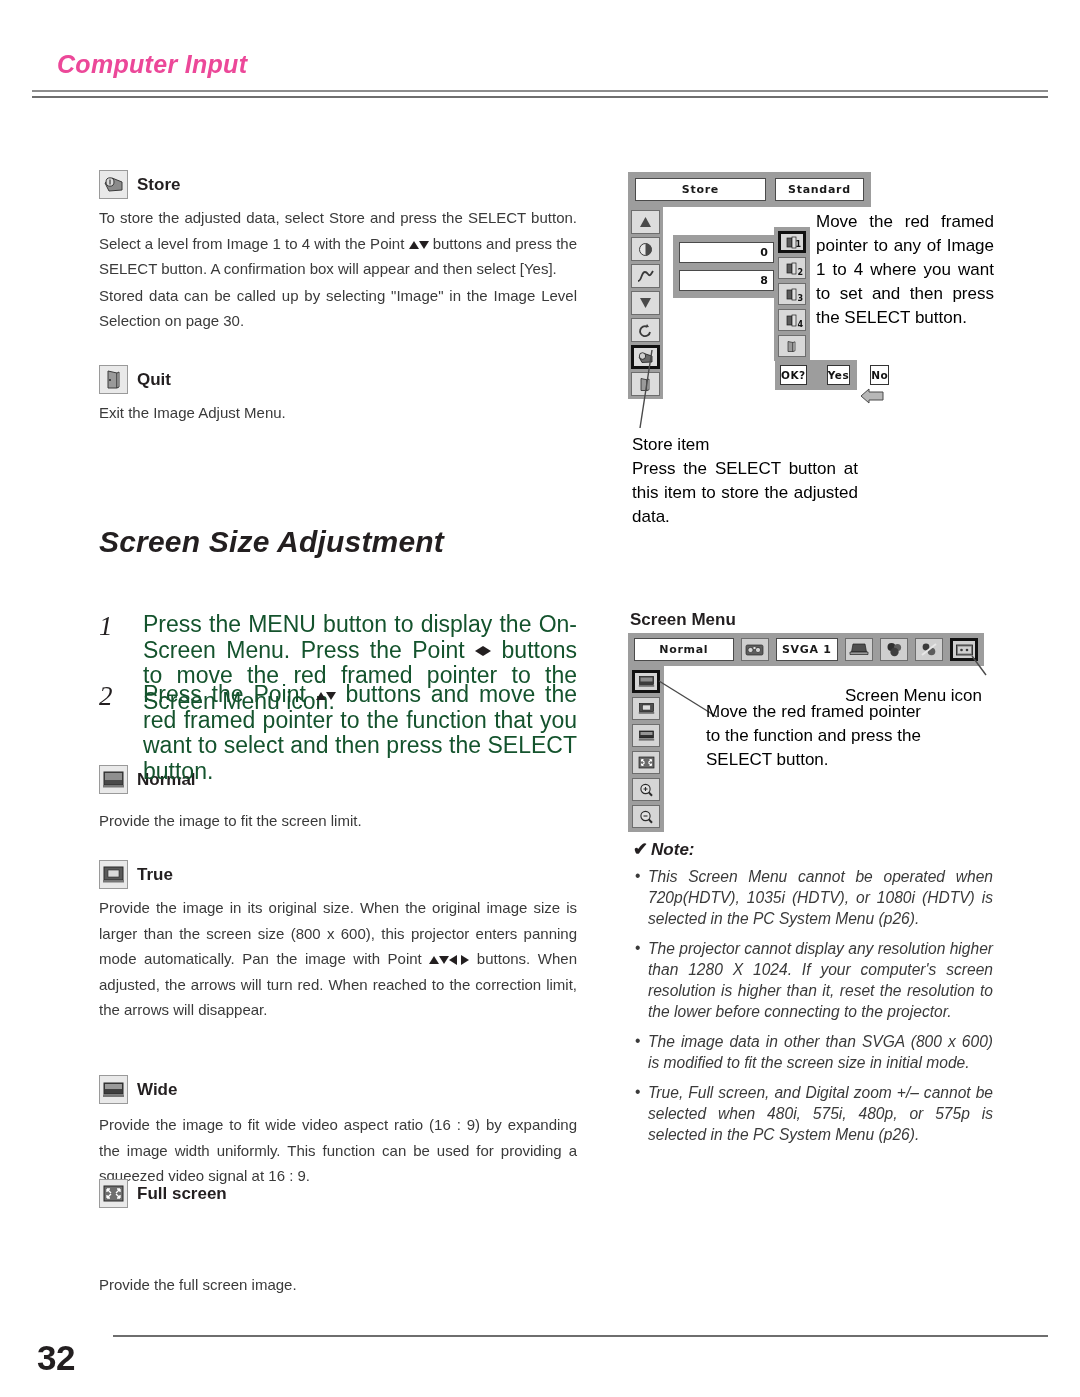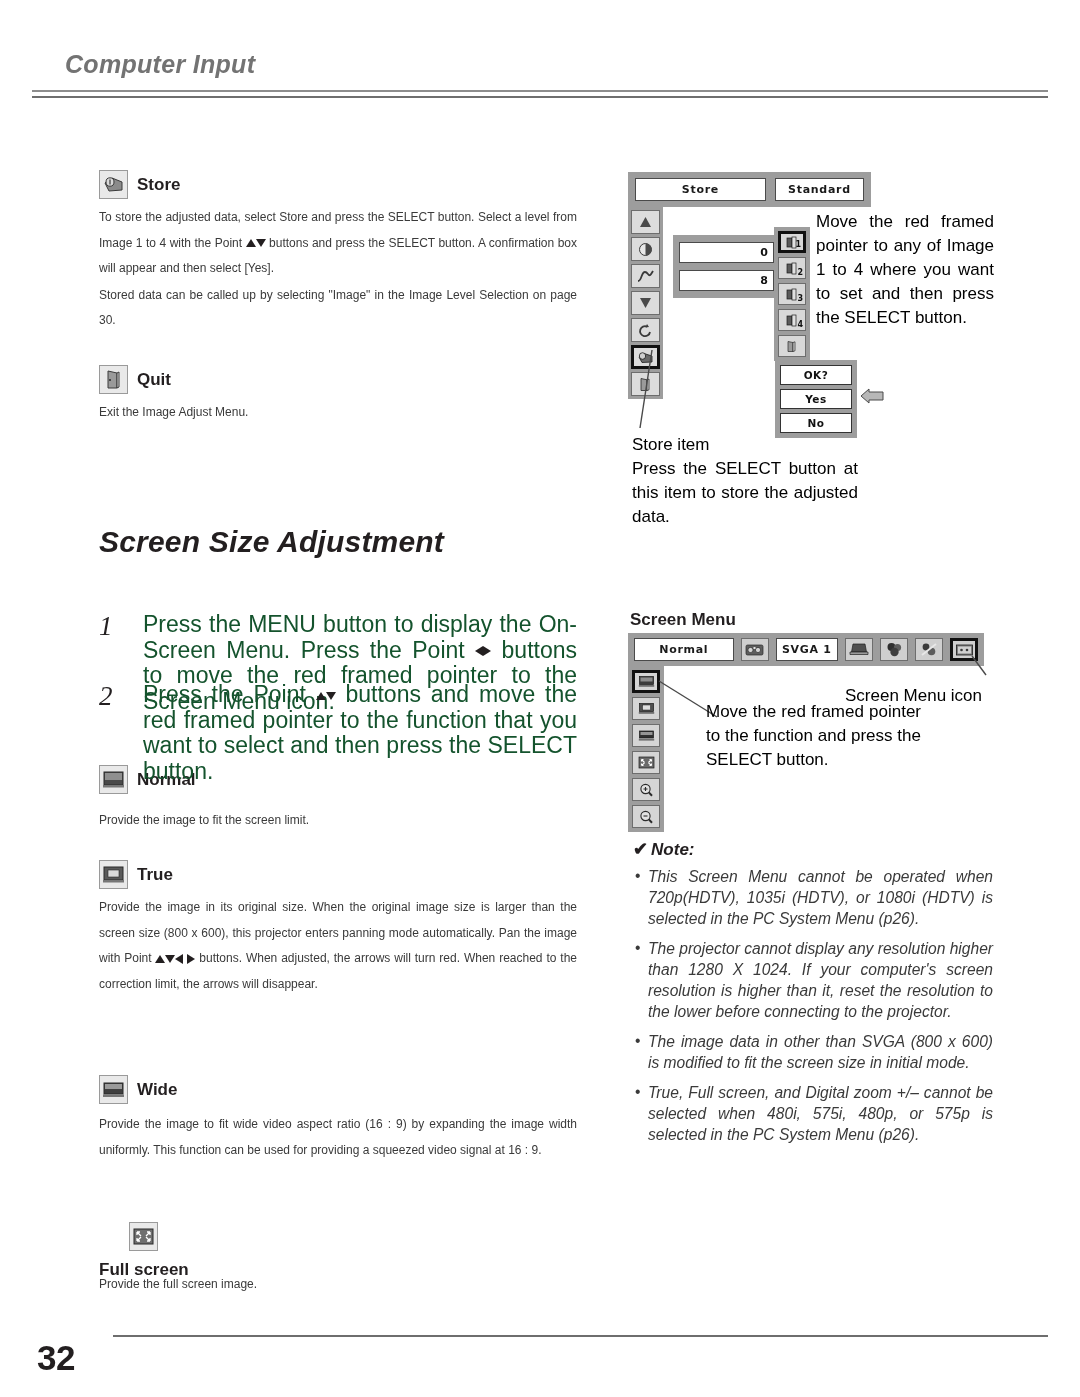"Computer Input" .hdr-title { color: #737373 -> #ec4899; margin-left: 8px -> none }
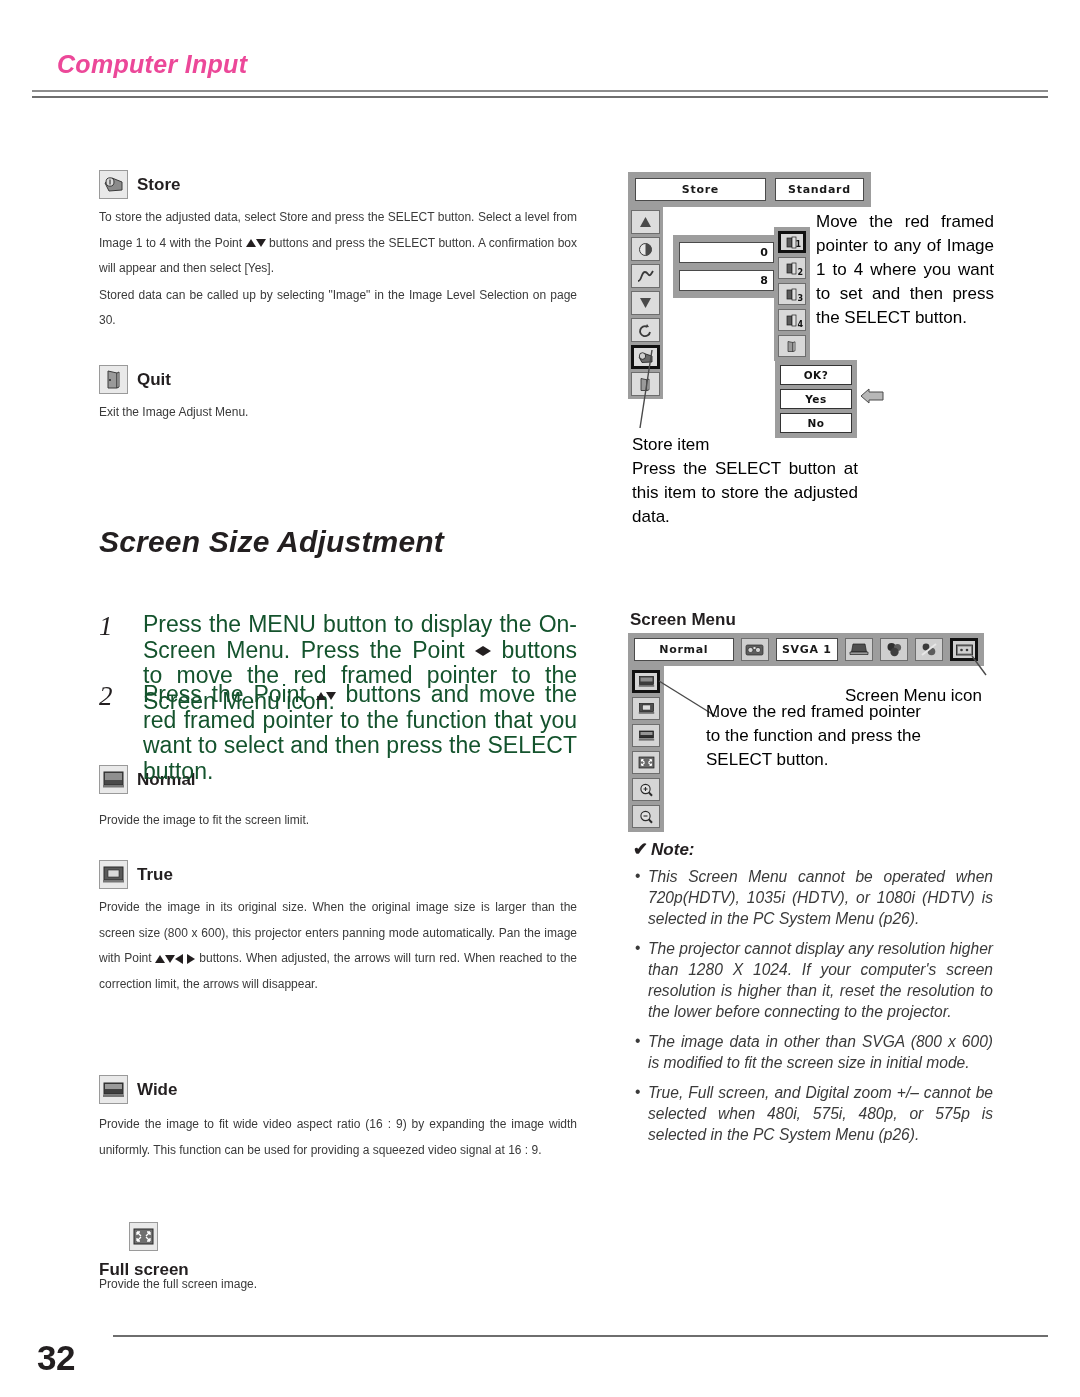"To store the adjusted data," .body-txt { font-size: 12px -> 15px }
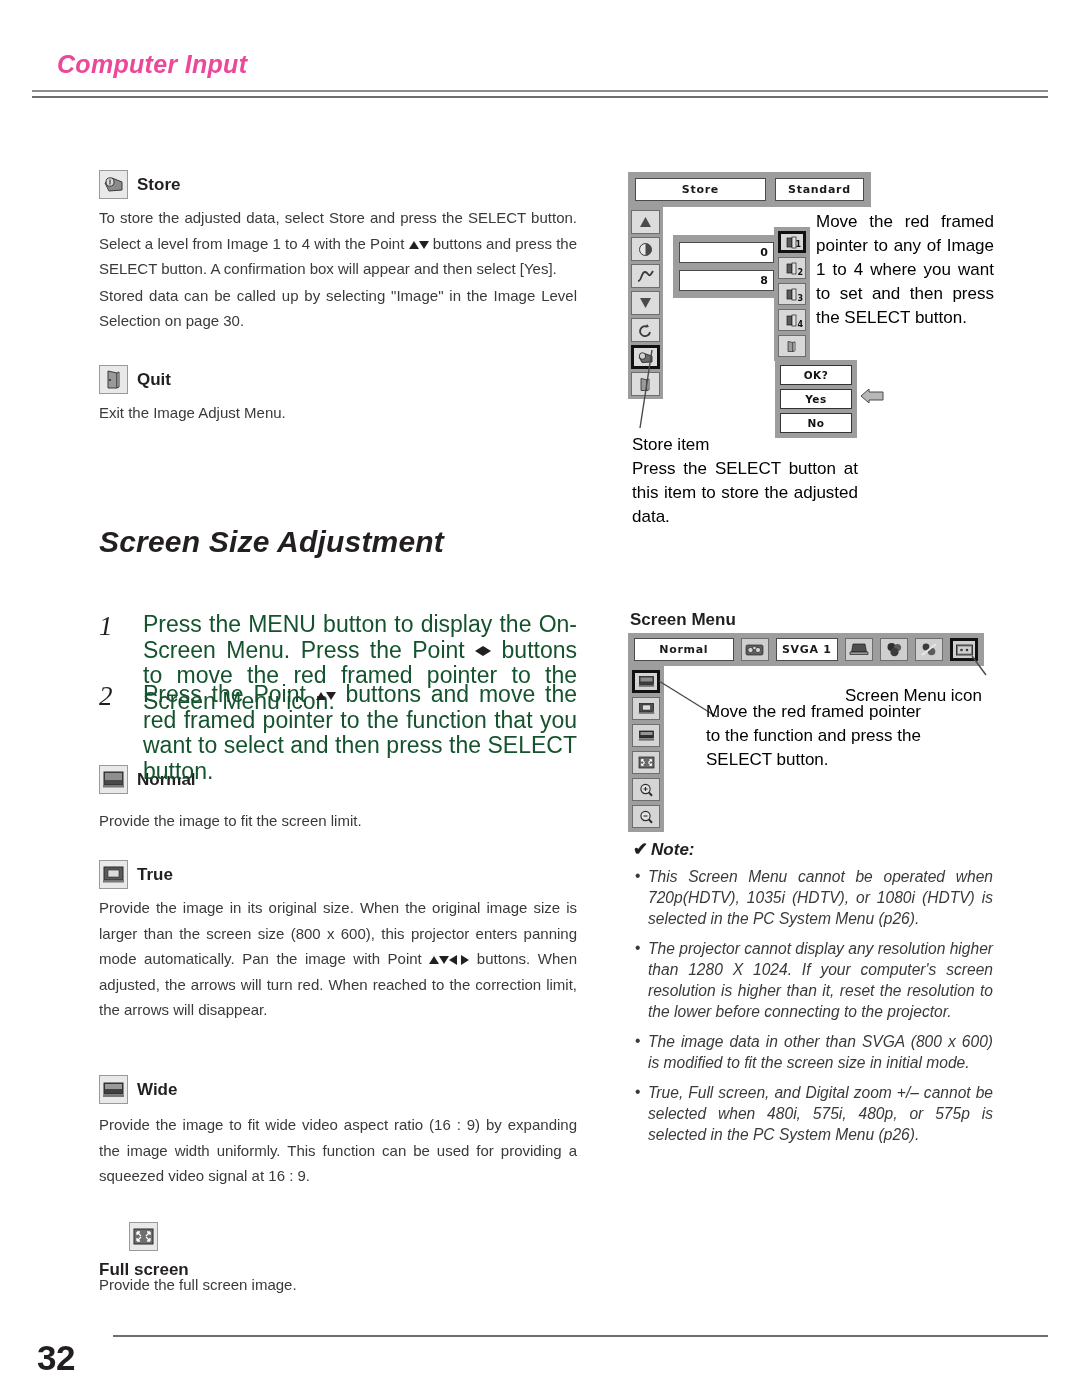"OK?" #confirm-box { flex-direction: column -> row; gap: 4px -> 20px }
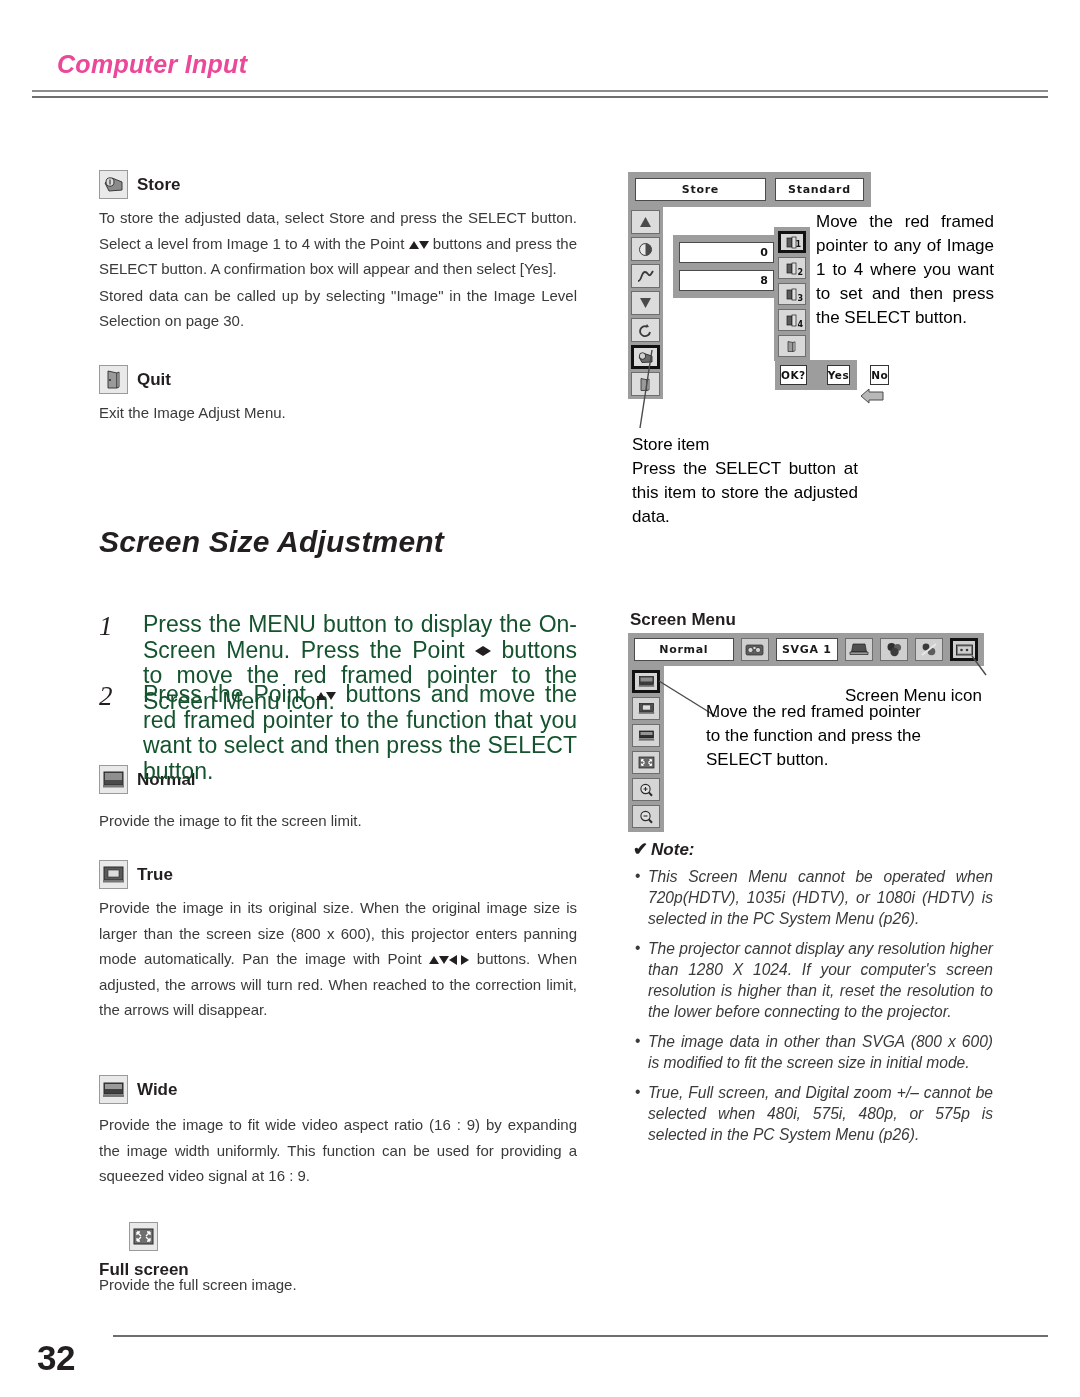"Full screen" #full-head { flex-direction: column -> none; top: 1222px -> 1179px }
